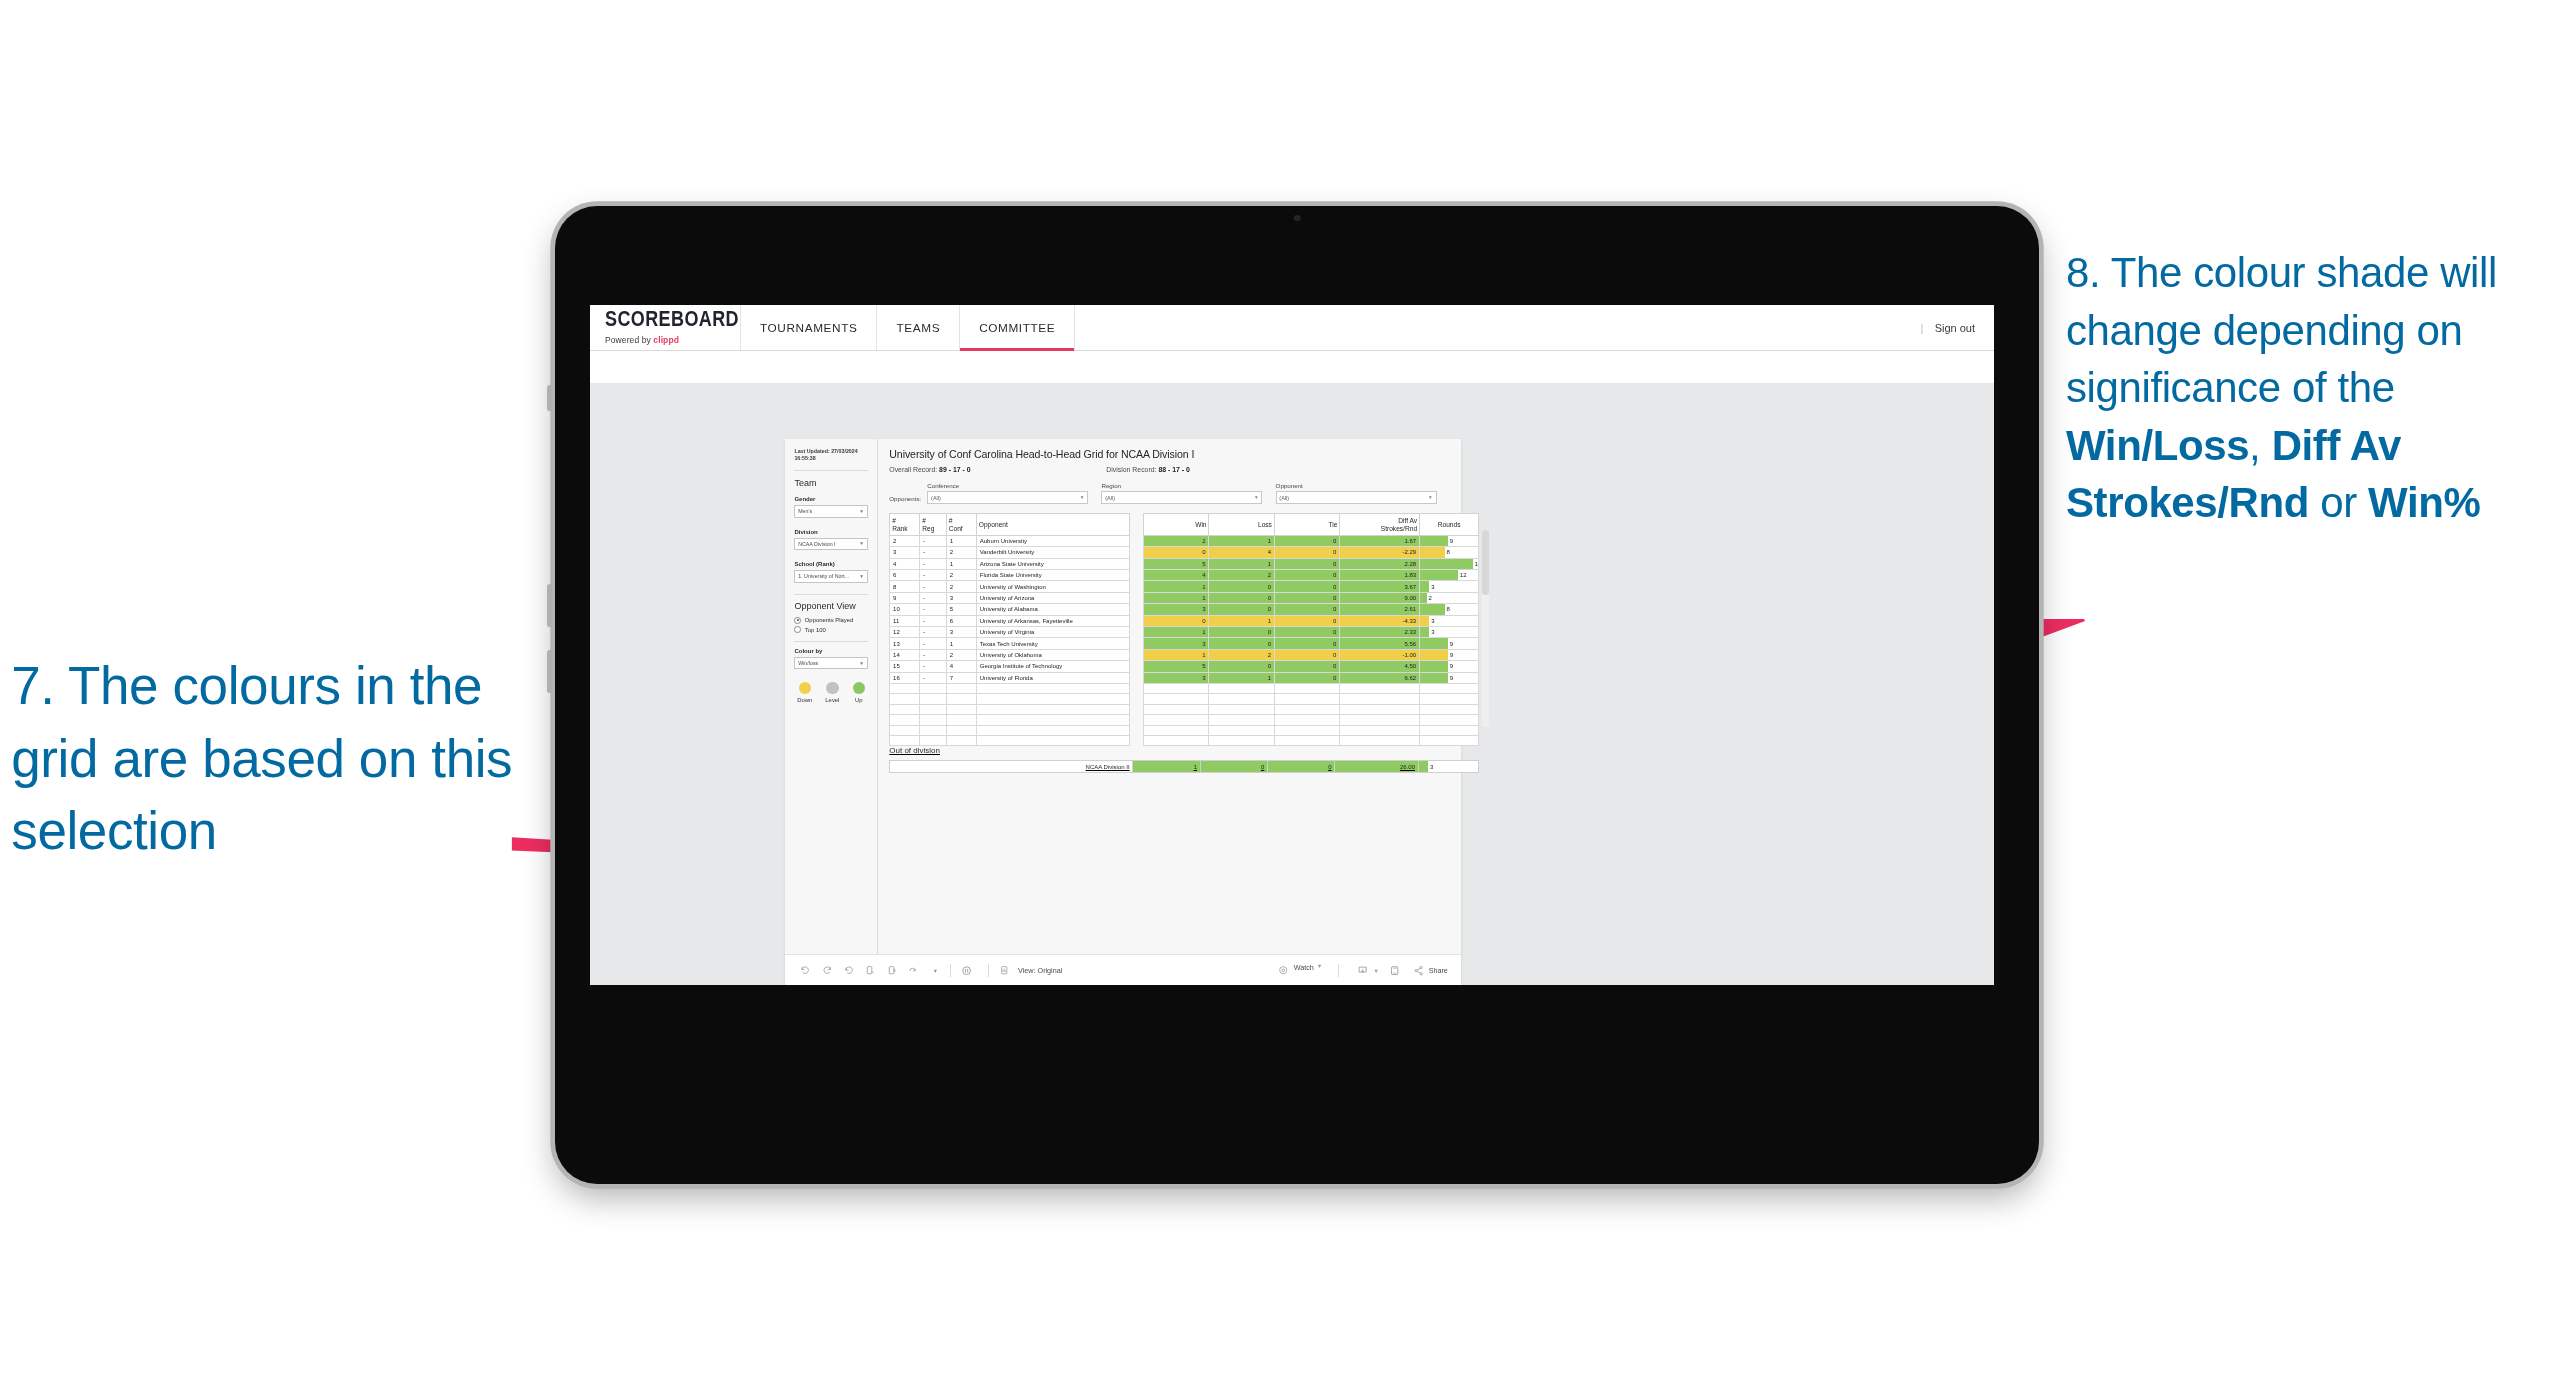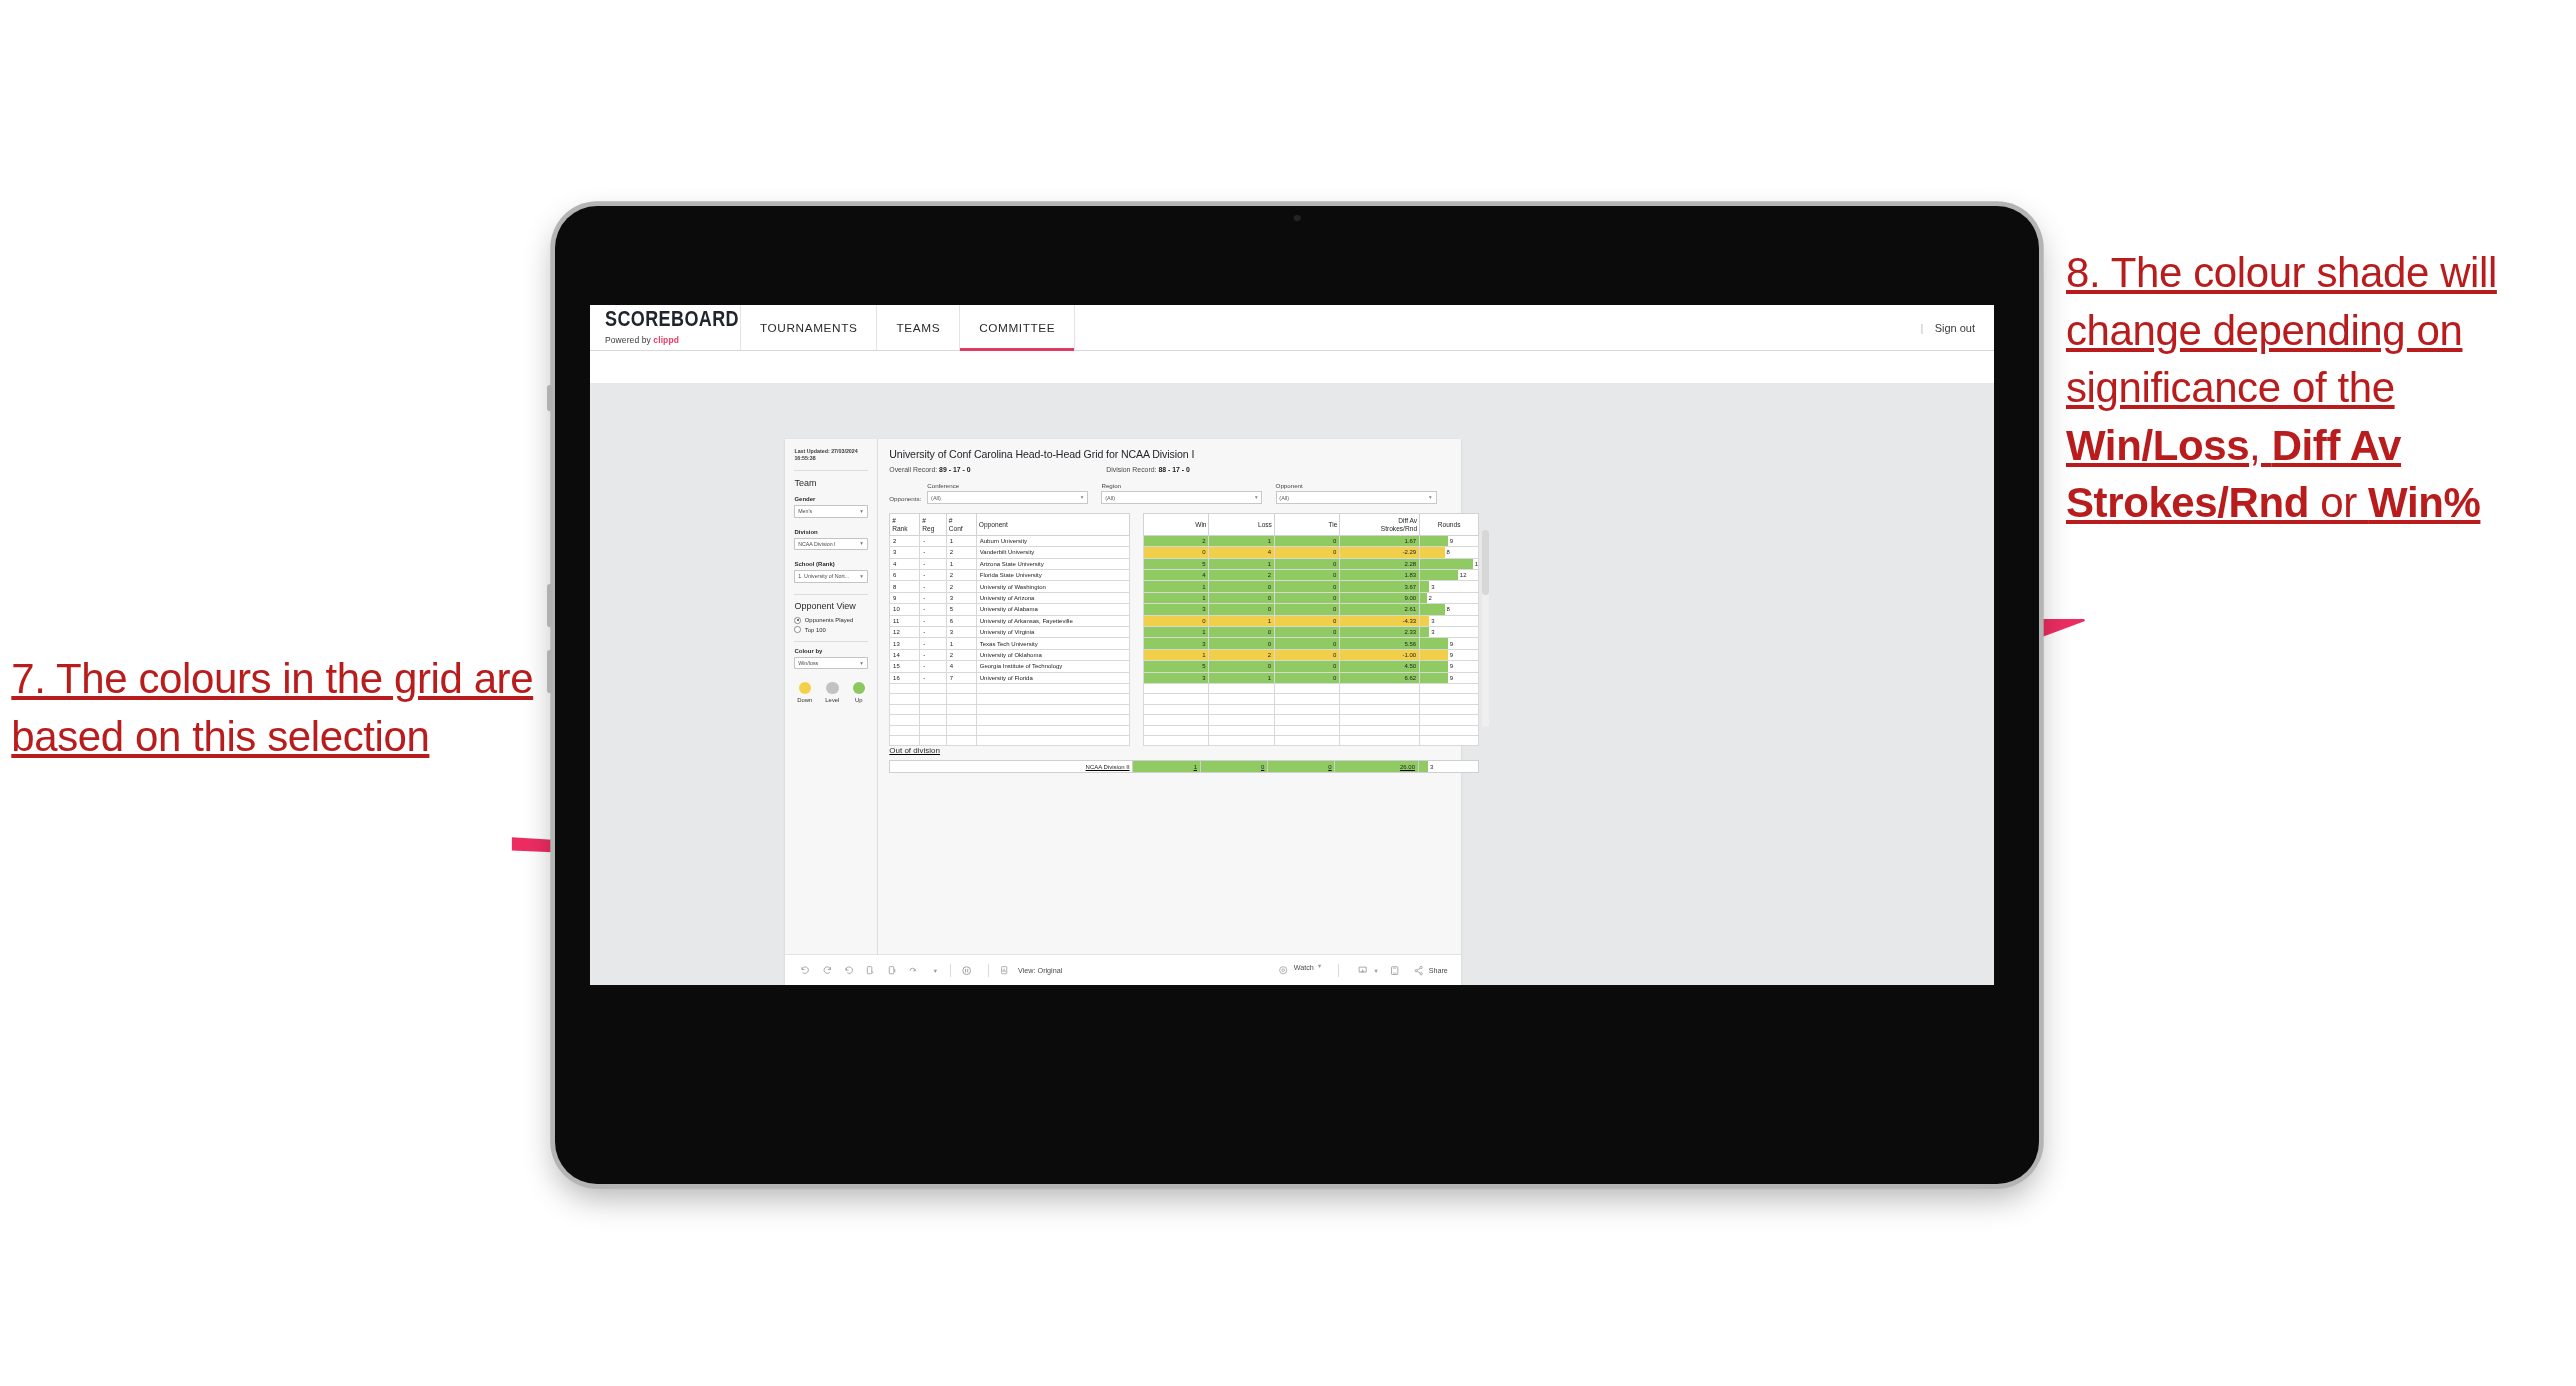"8. The colour shade will" .annot { color: #b91c1c -> #0369a1; text-decoration: underline -> none }
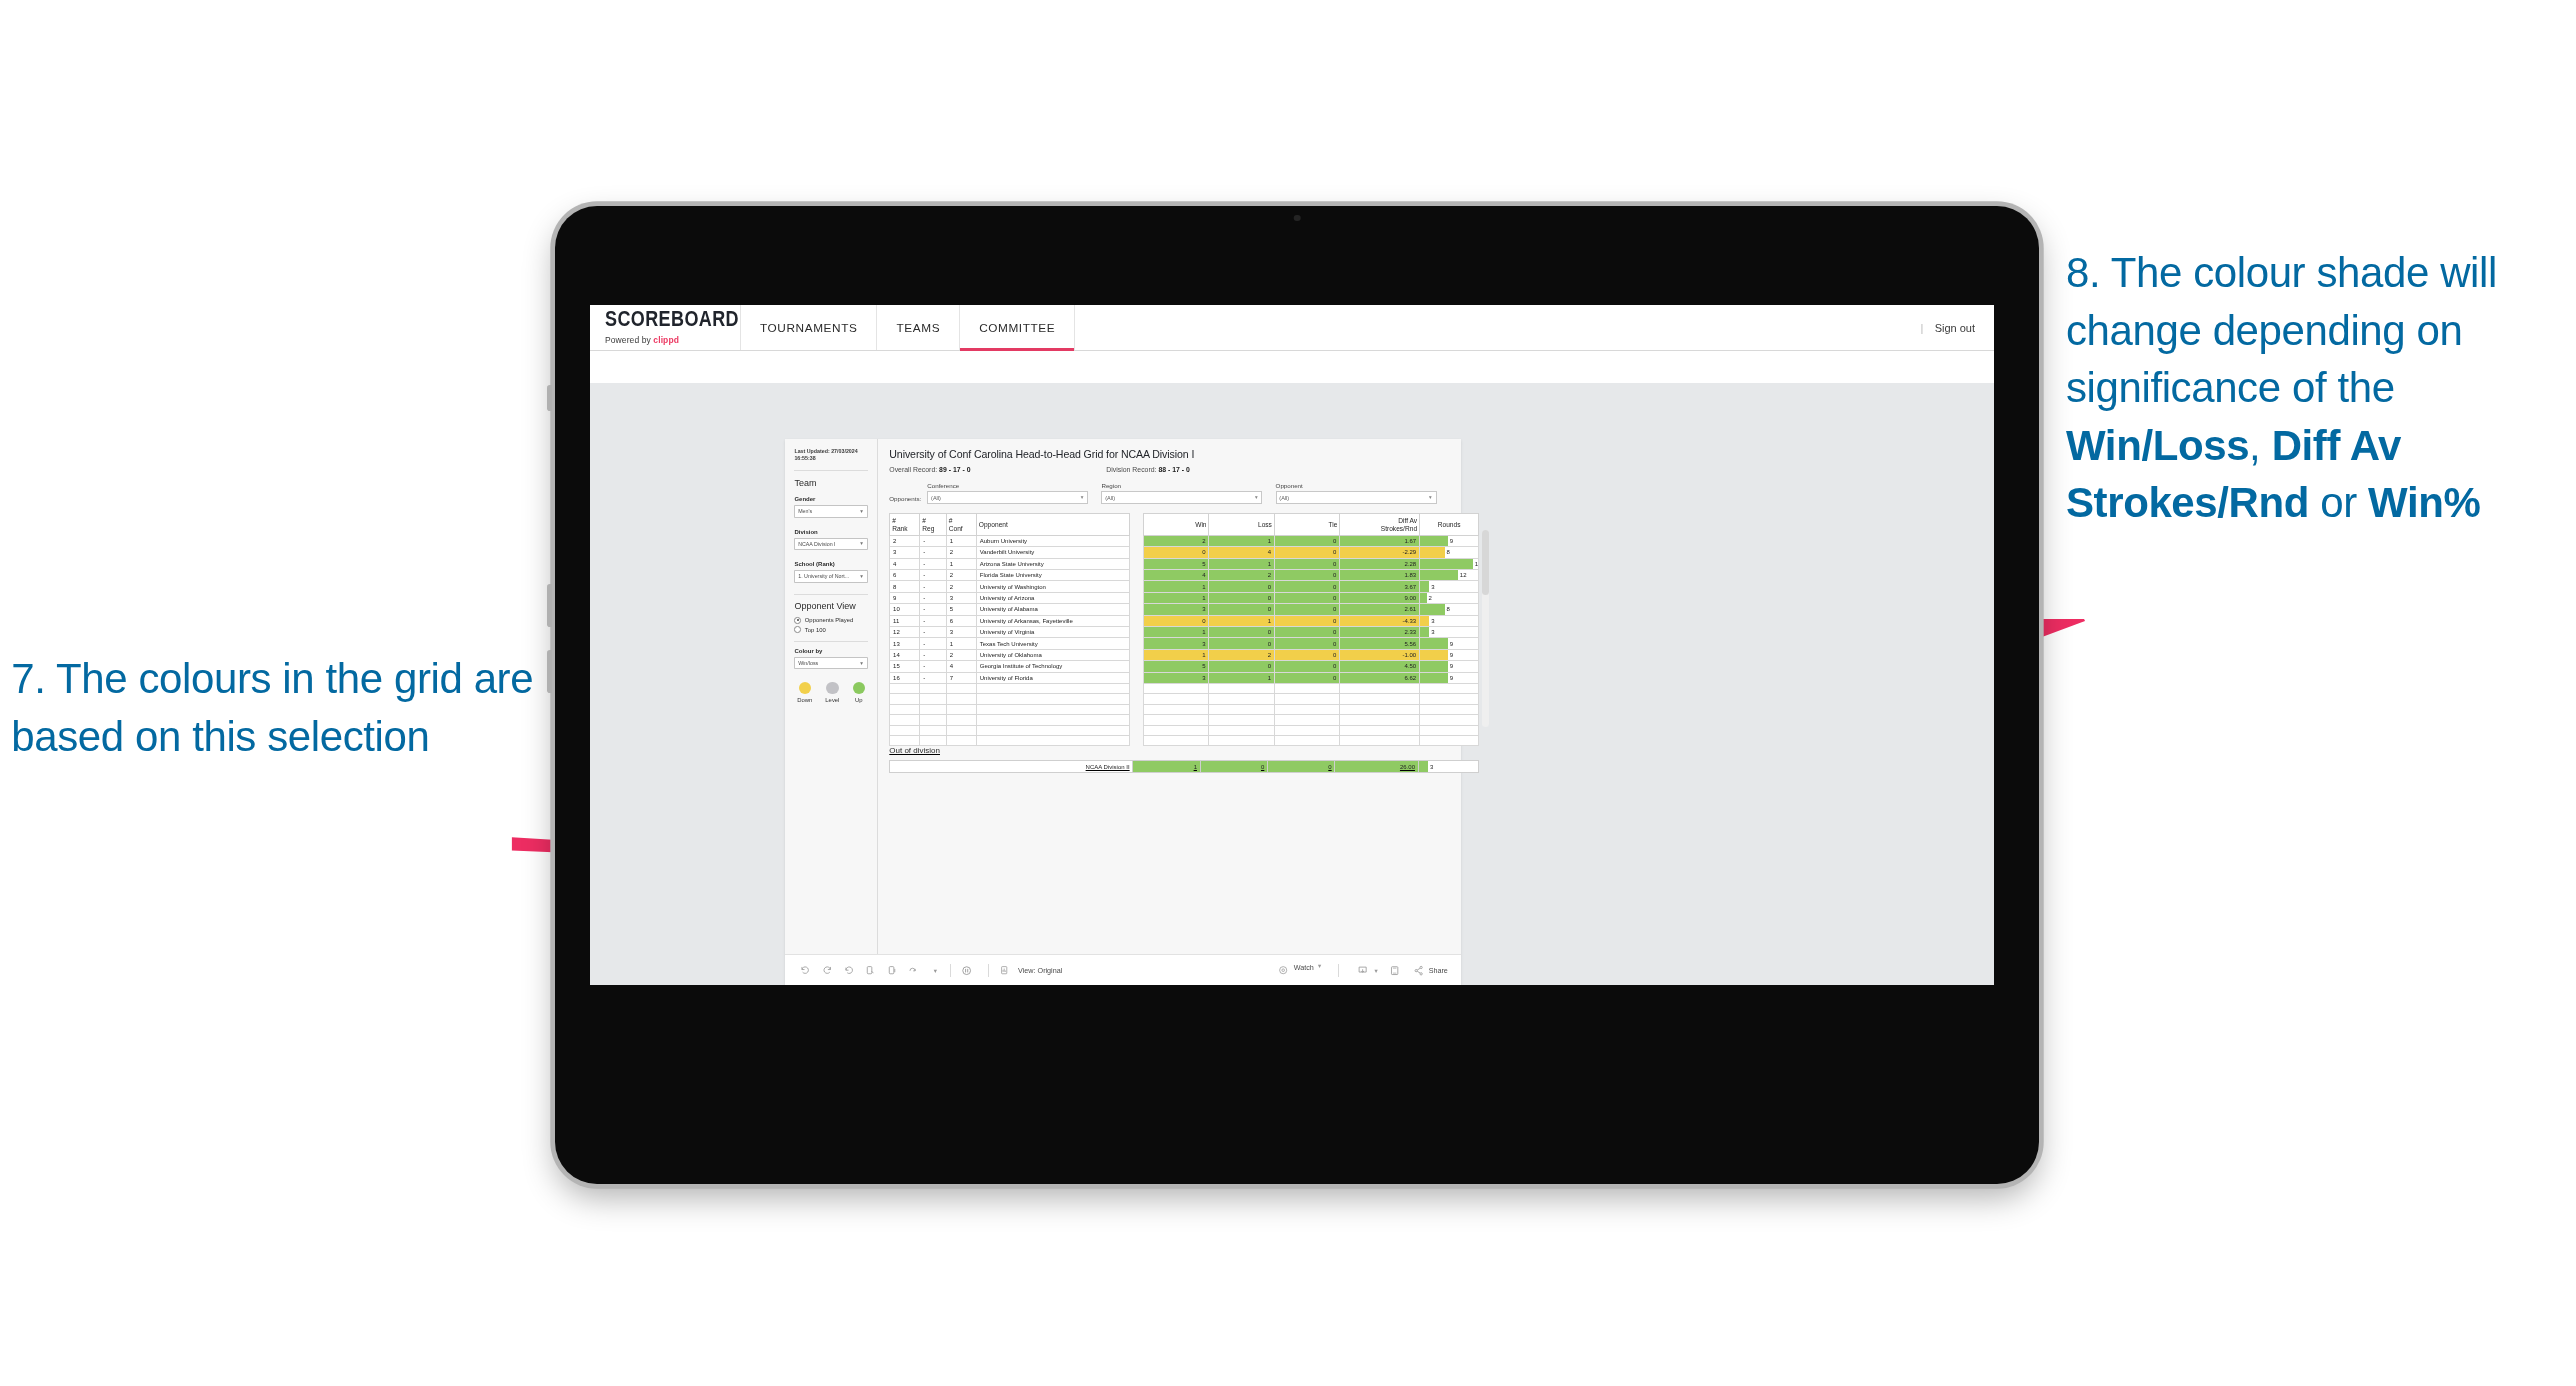"7. The colours in the" #annot-left { font-size: 42px -> 53px }
